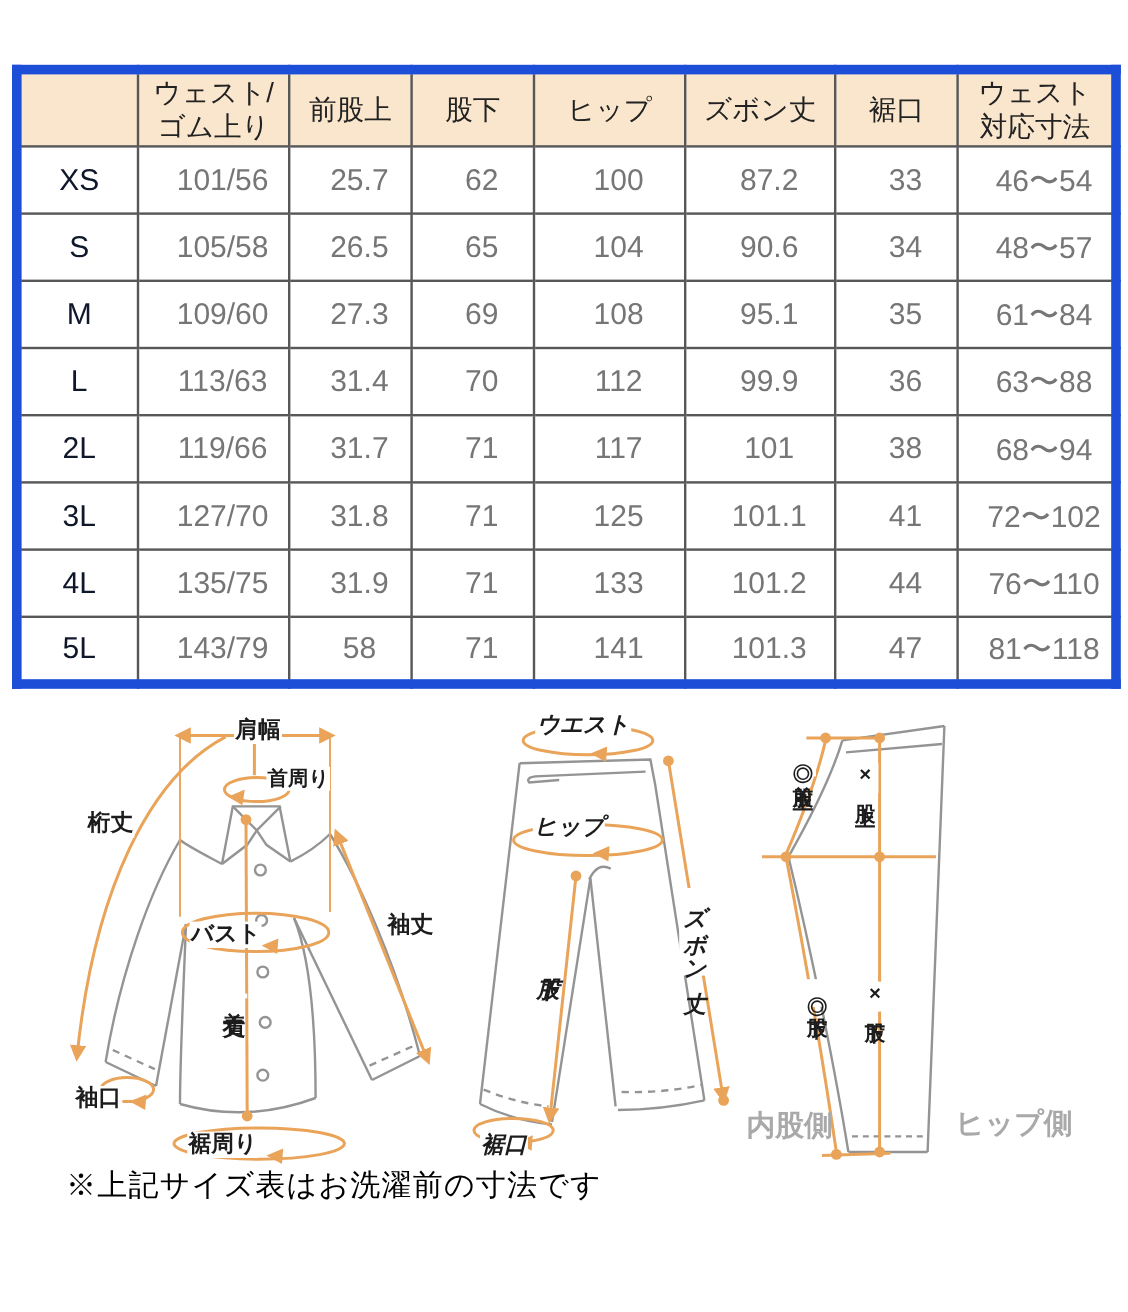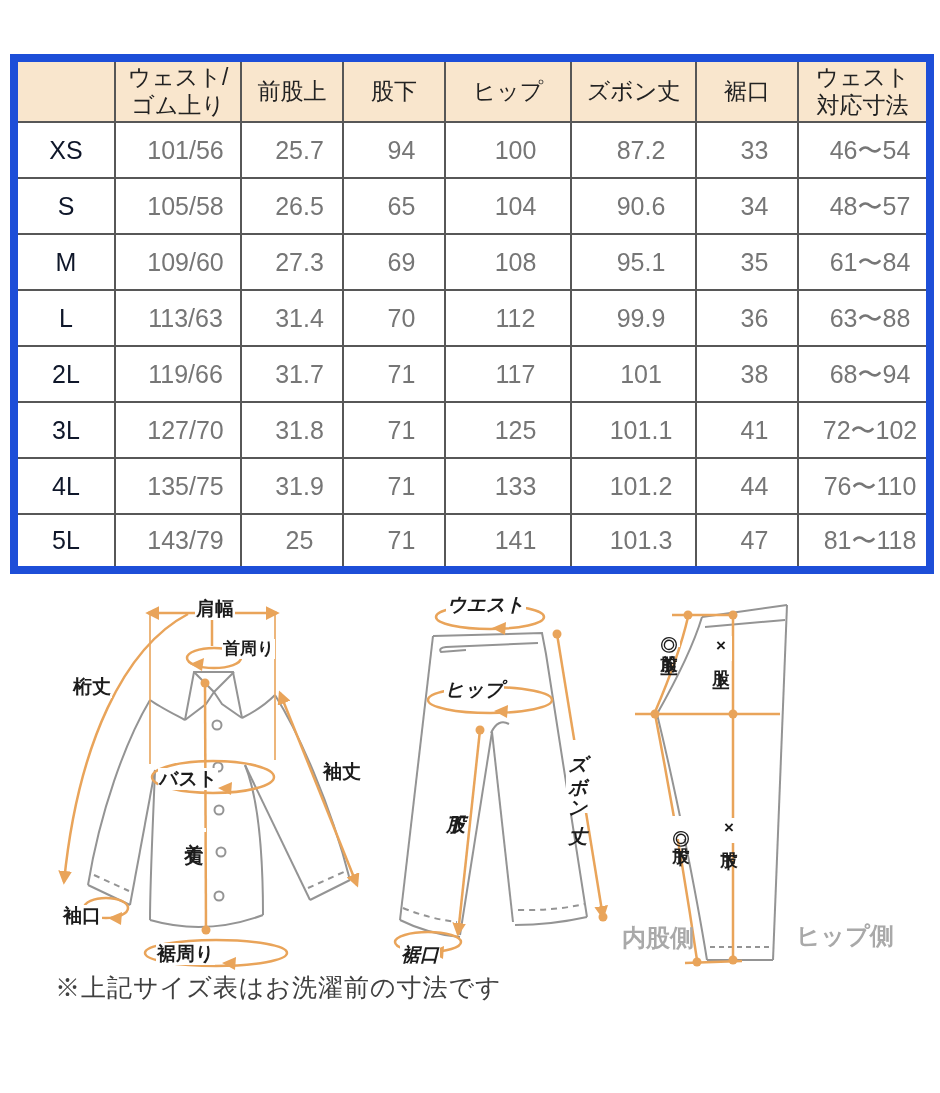"94" td { text: 94 -> 62 }
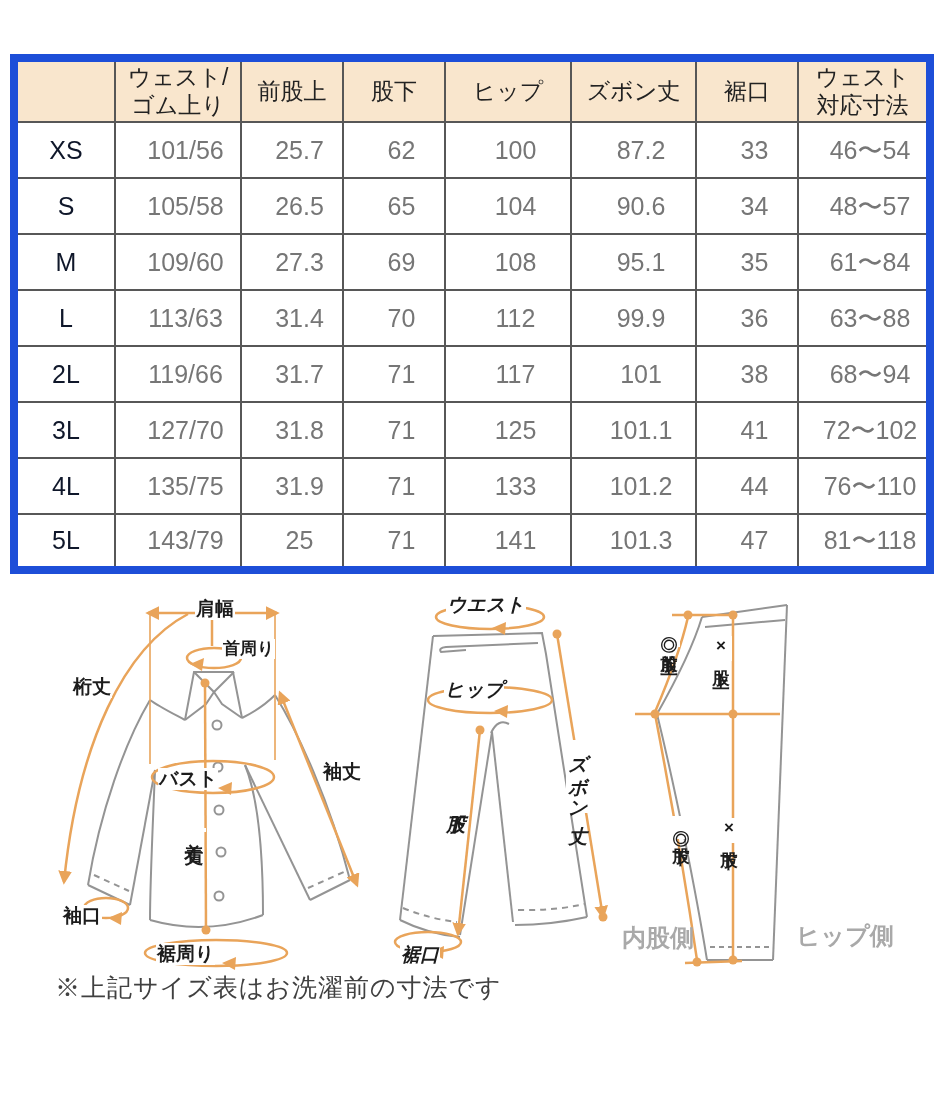"25" td { text: 25 -> 58 }
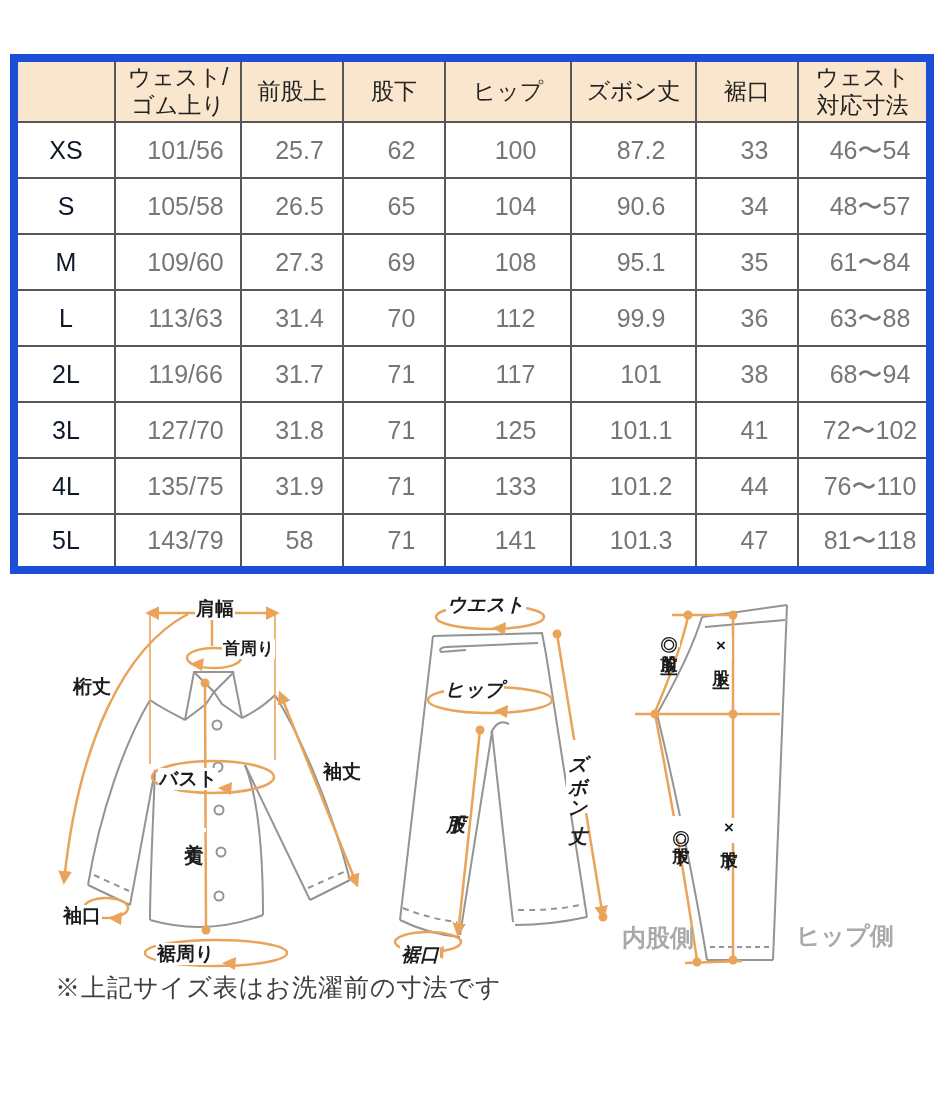"※上記サイズ表はお洗濯前の寸法です" .note { color: #404040 -> #000000 }
